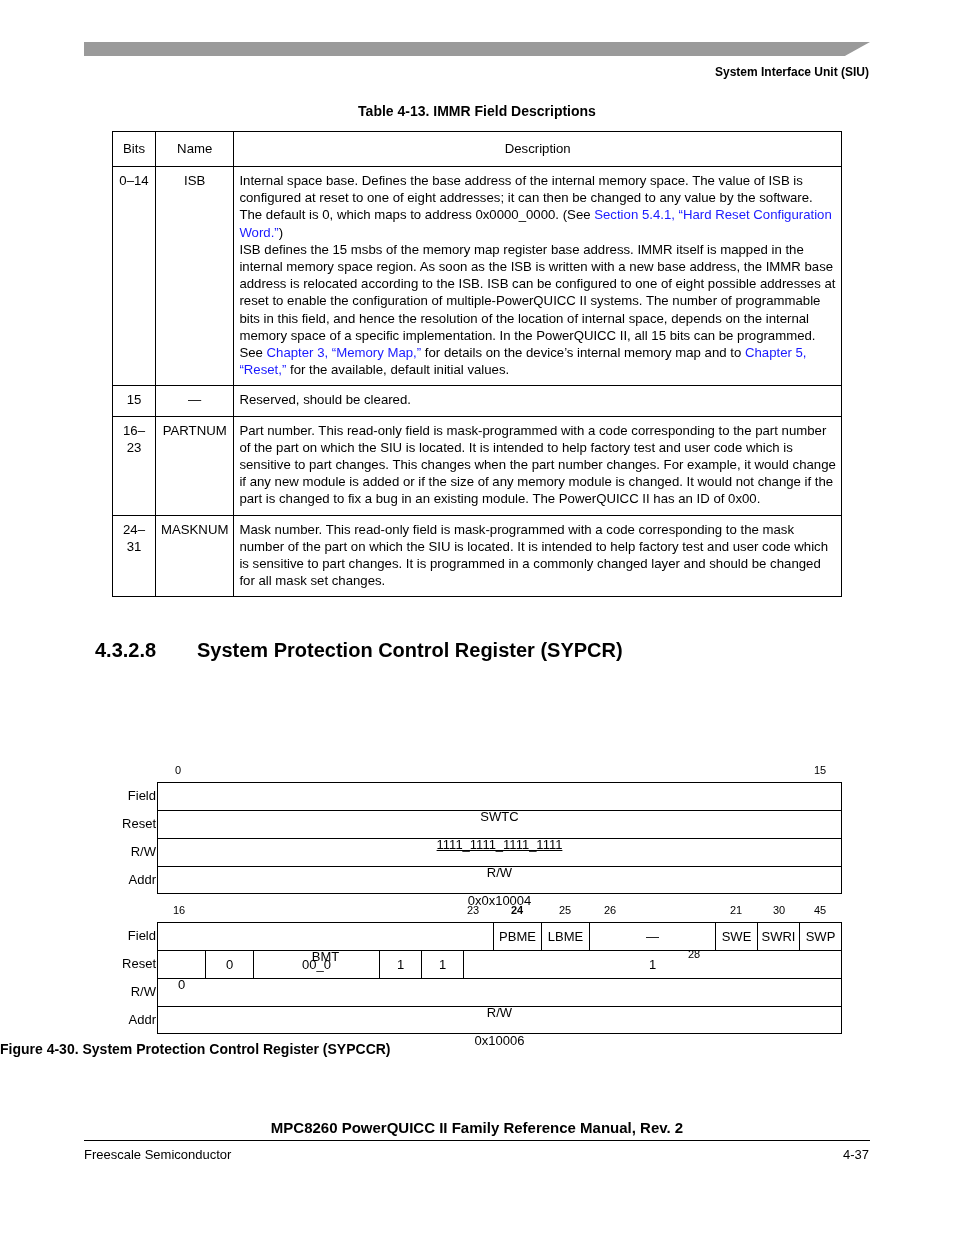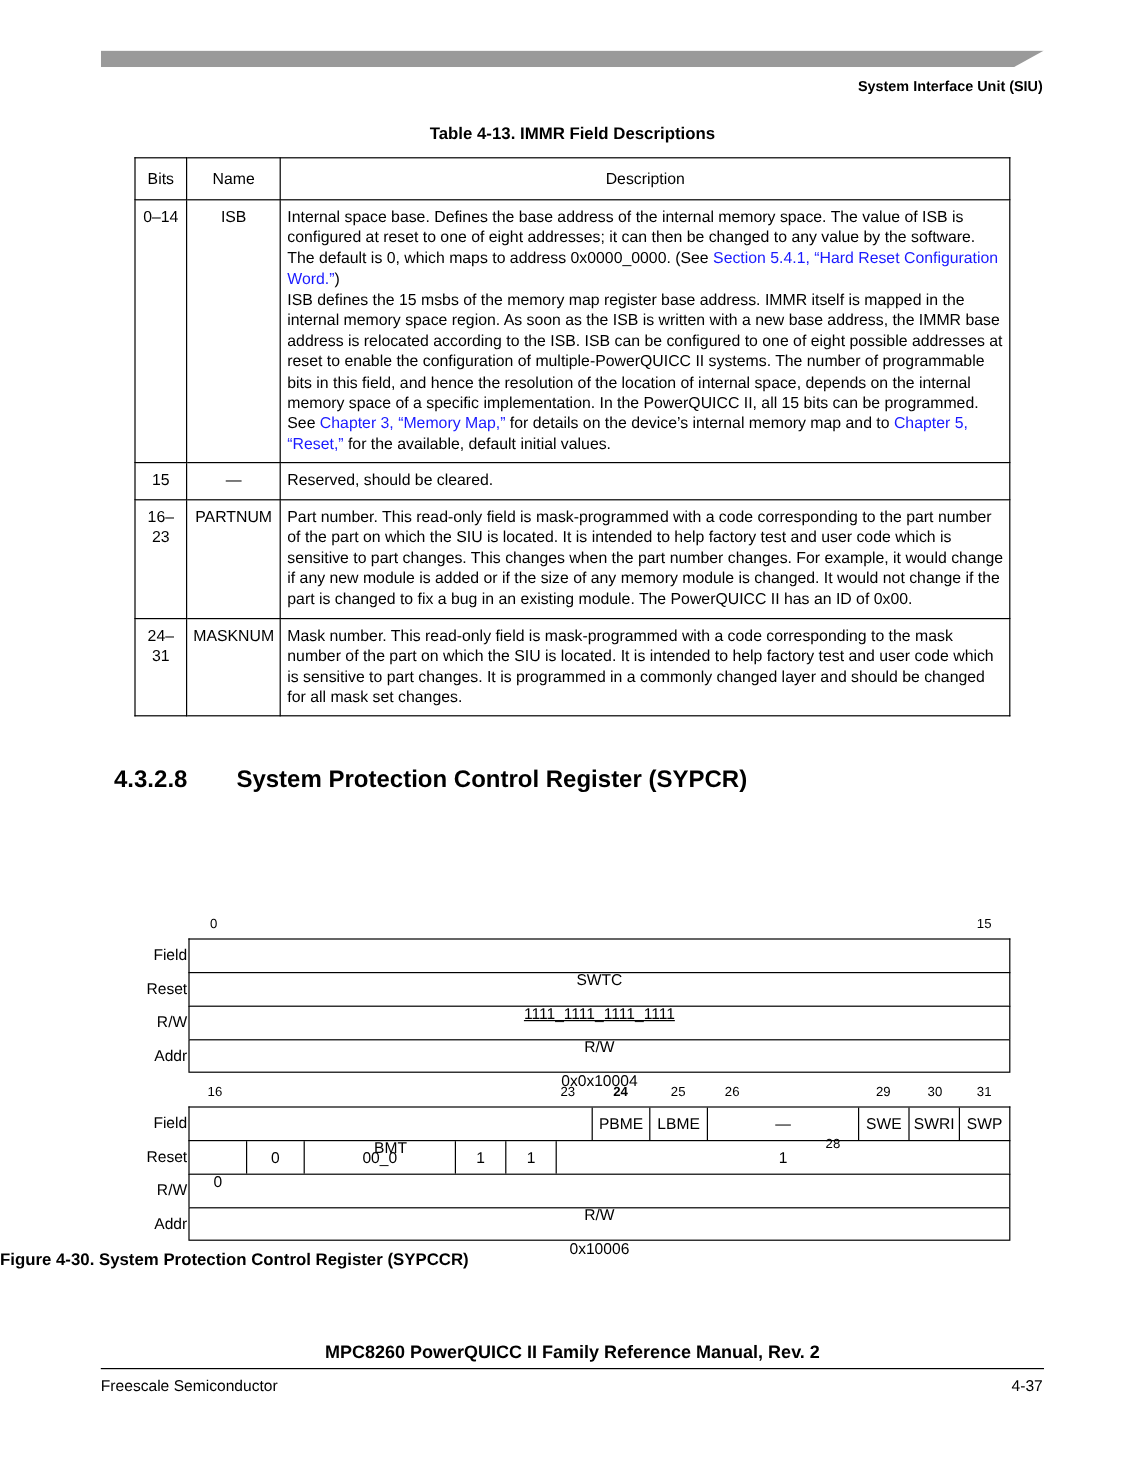"29" span { text: 29 -> 21 }
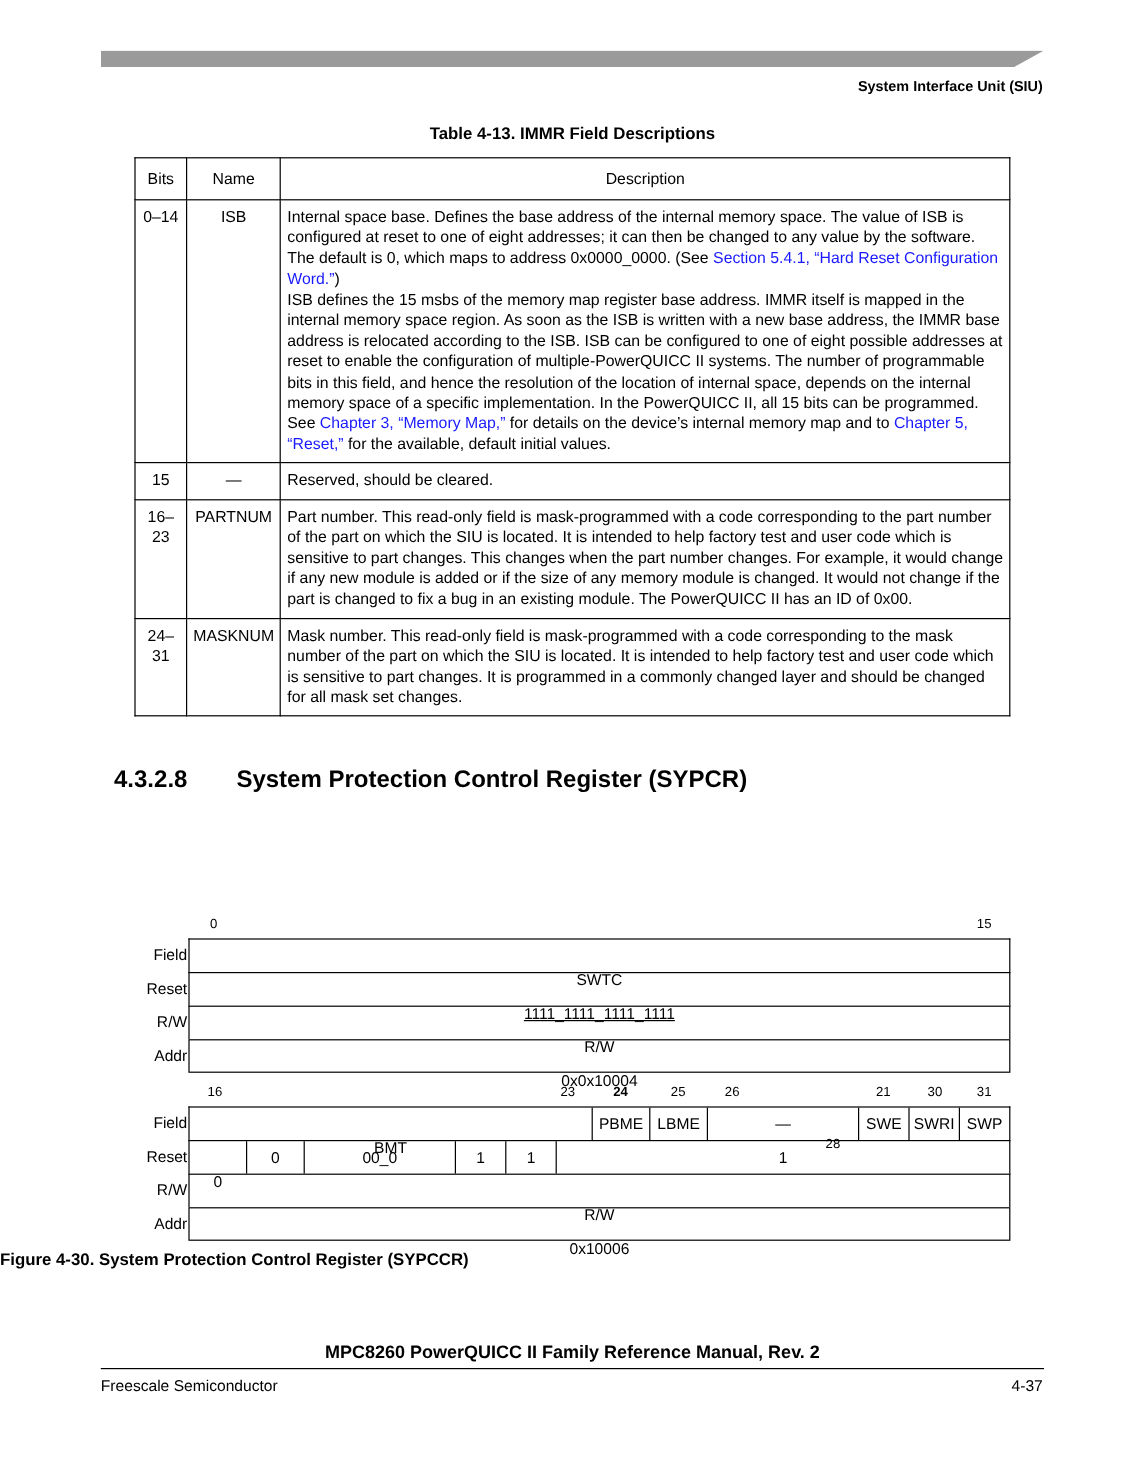"31" span { text: 31 -> 45 }
